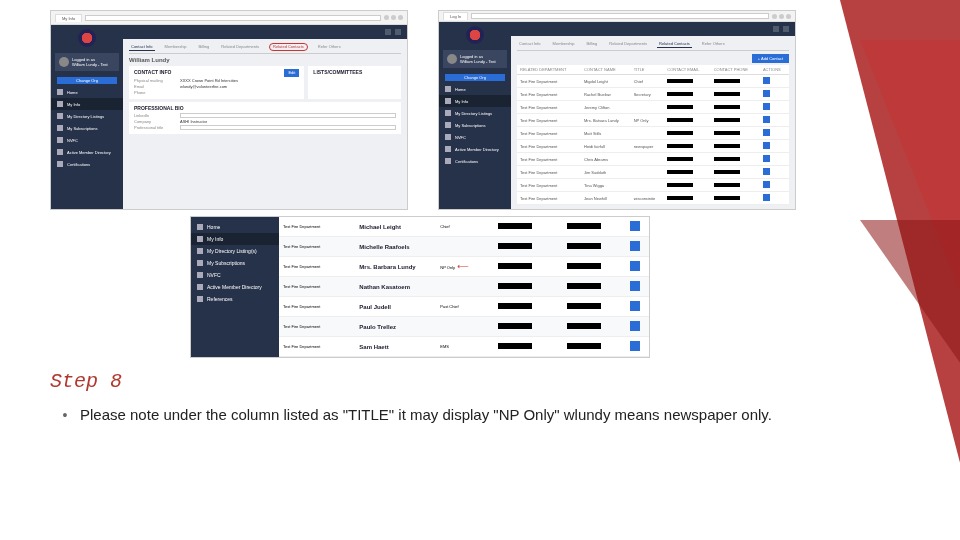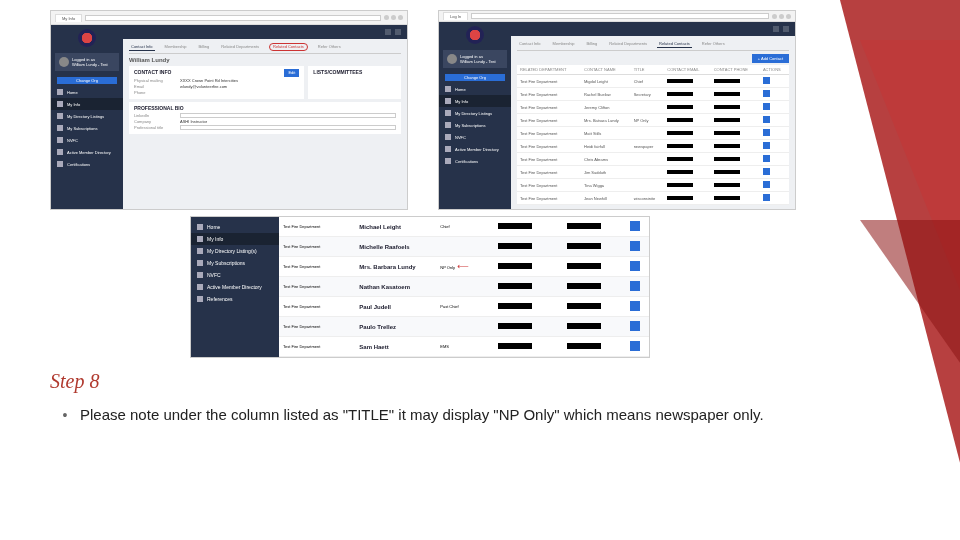"Step 8" .step-title { font-family: Liberation Serif, serif -> Liberation Mono, monospace }
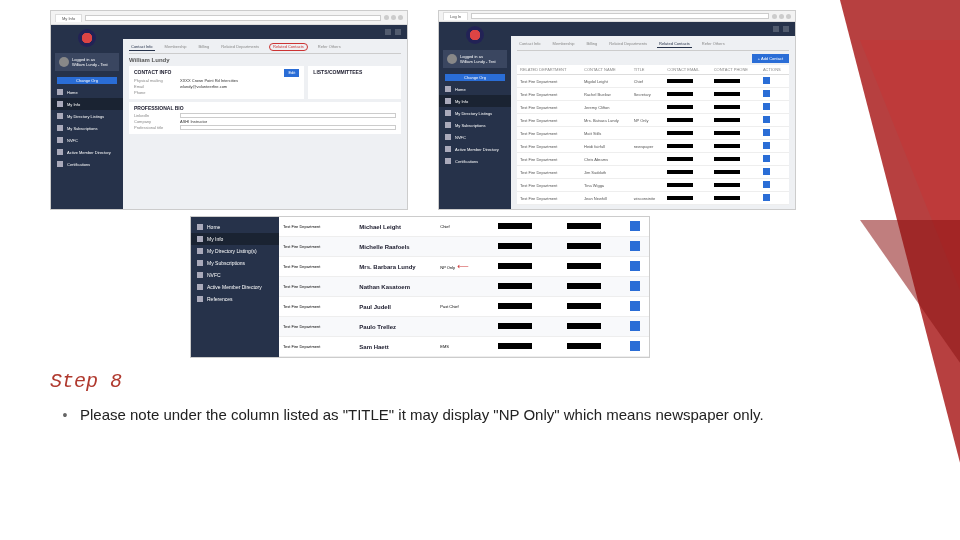"Please note under the column" div.txt { text: which -> wlundy }
